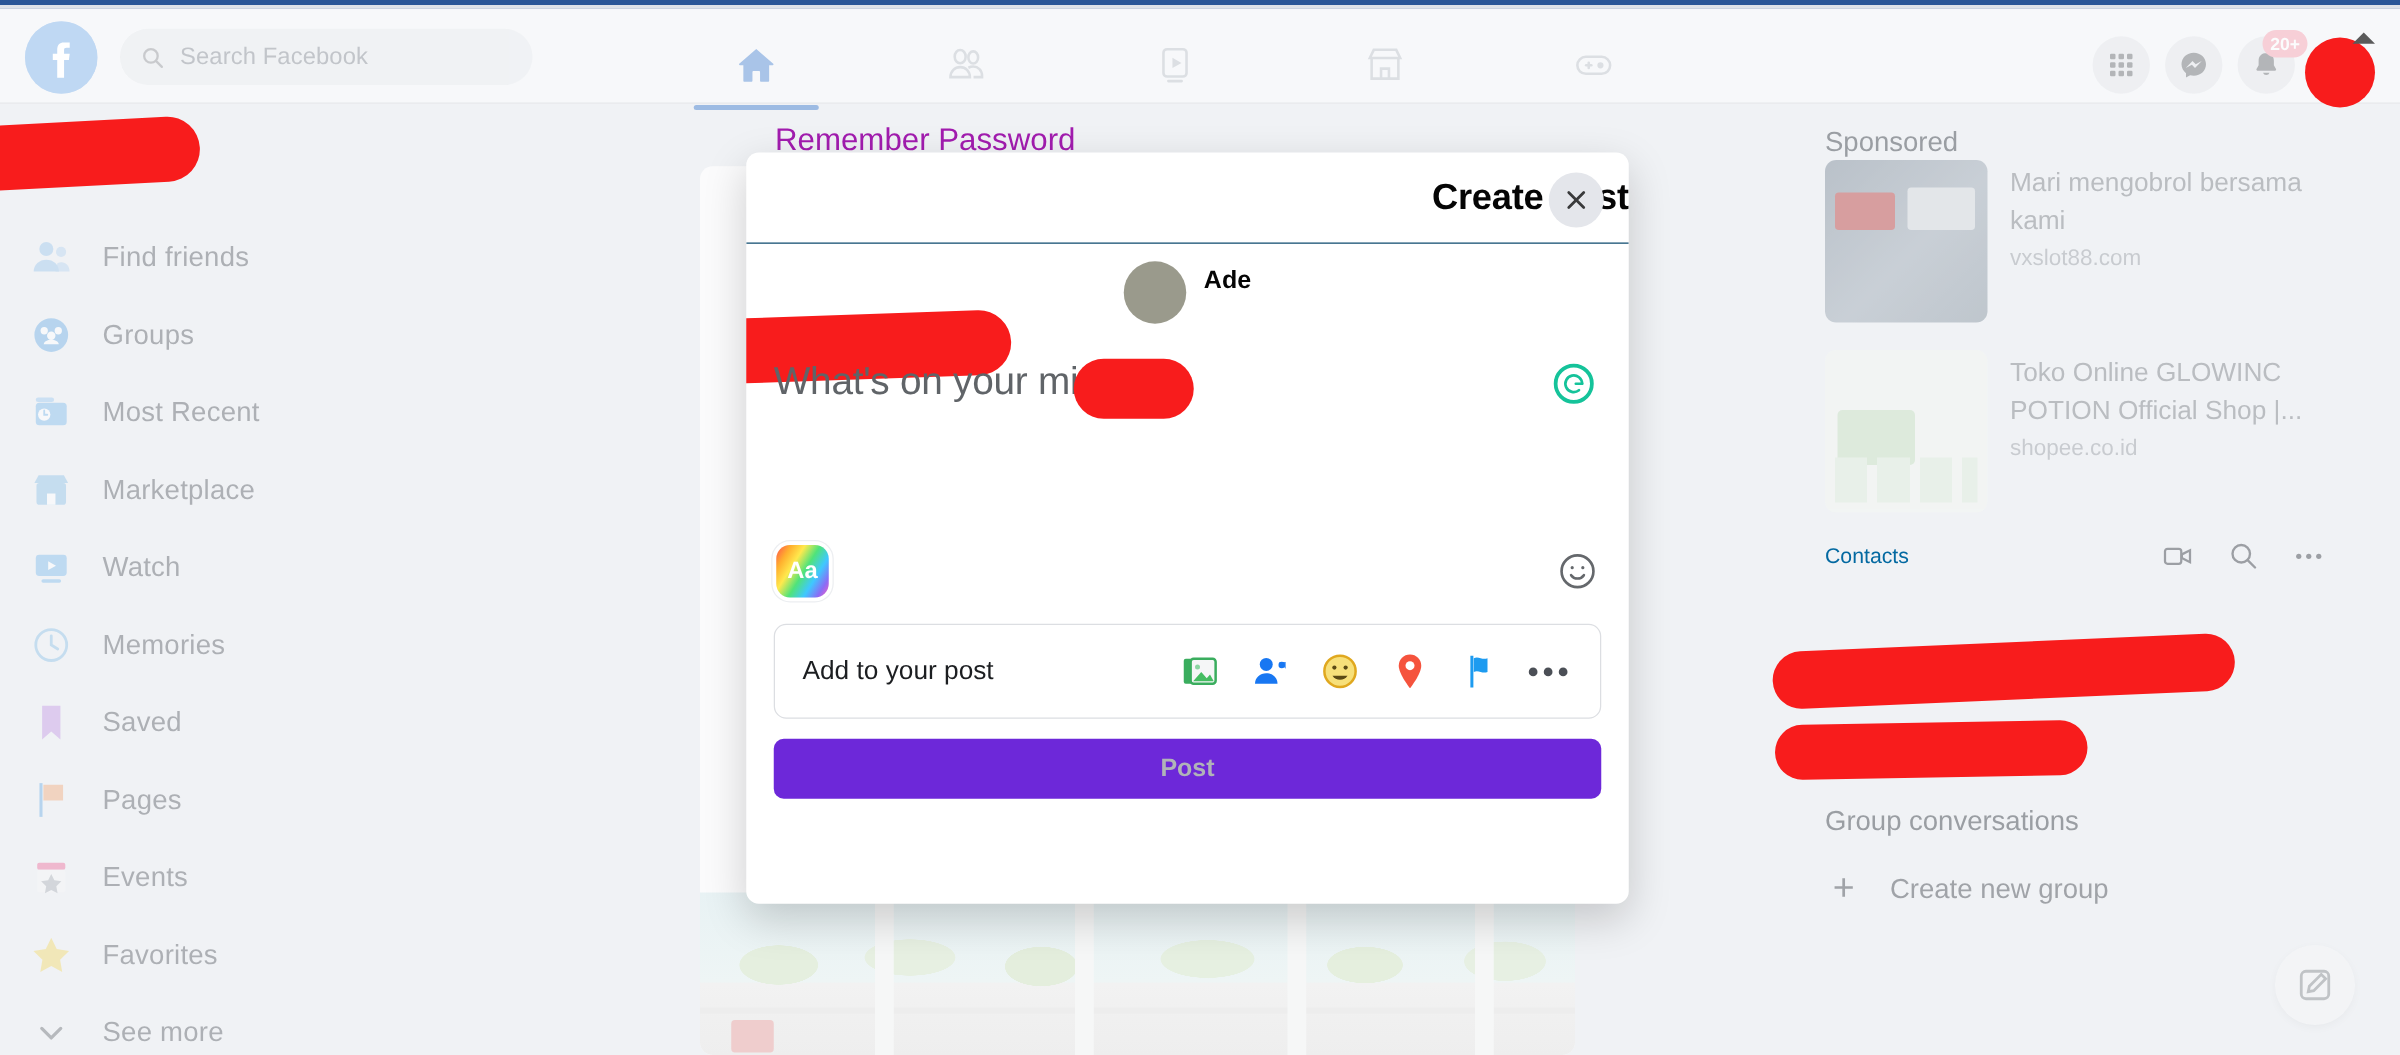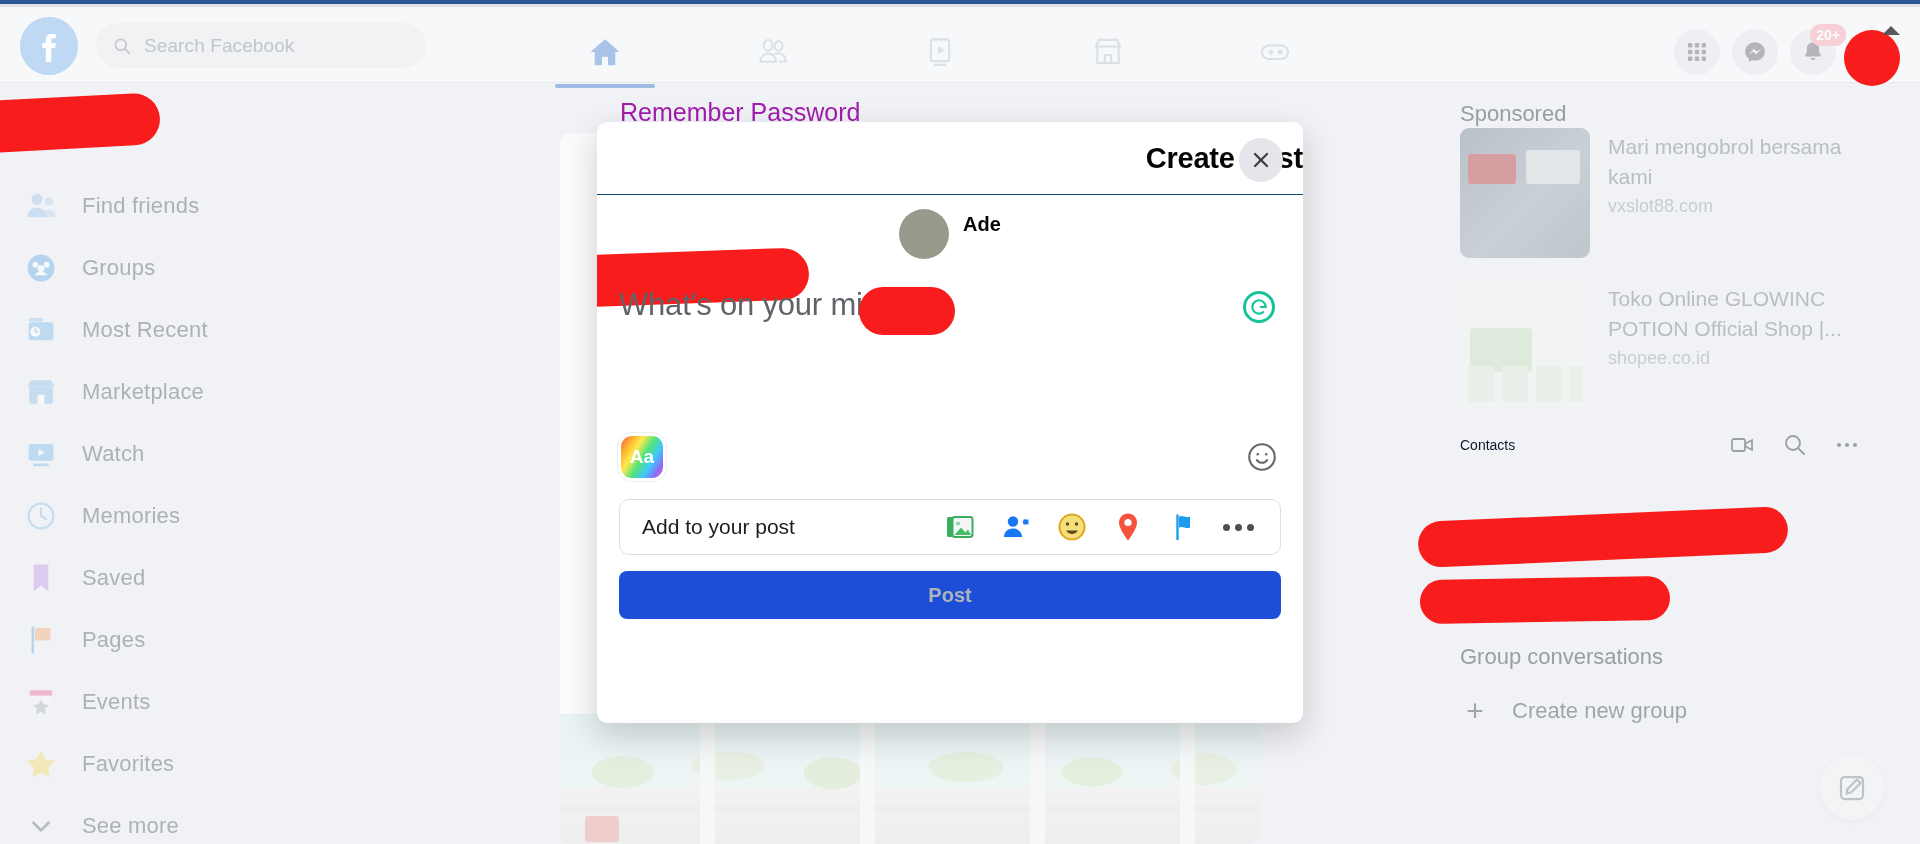"Contacts" .contacts-title { color: #0f172a -> #0369a1; font-size: 14px -> 17px }
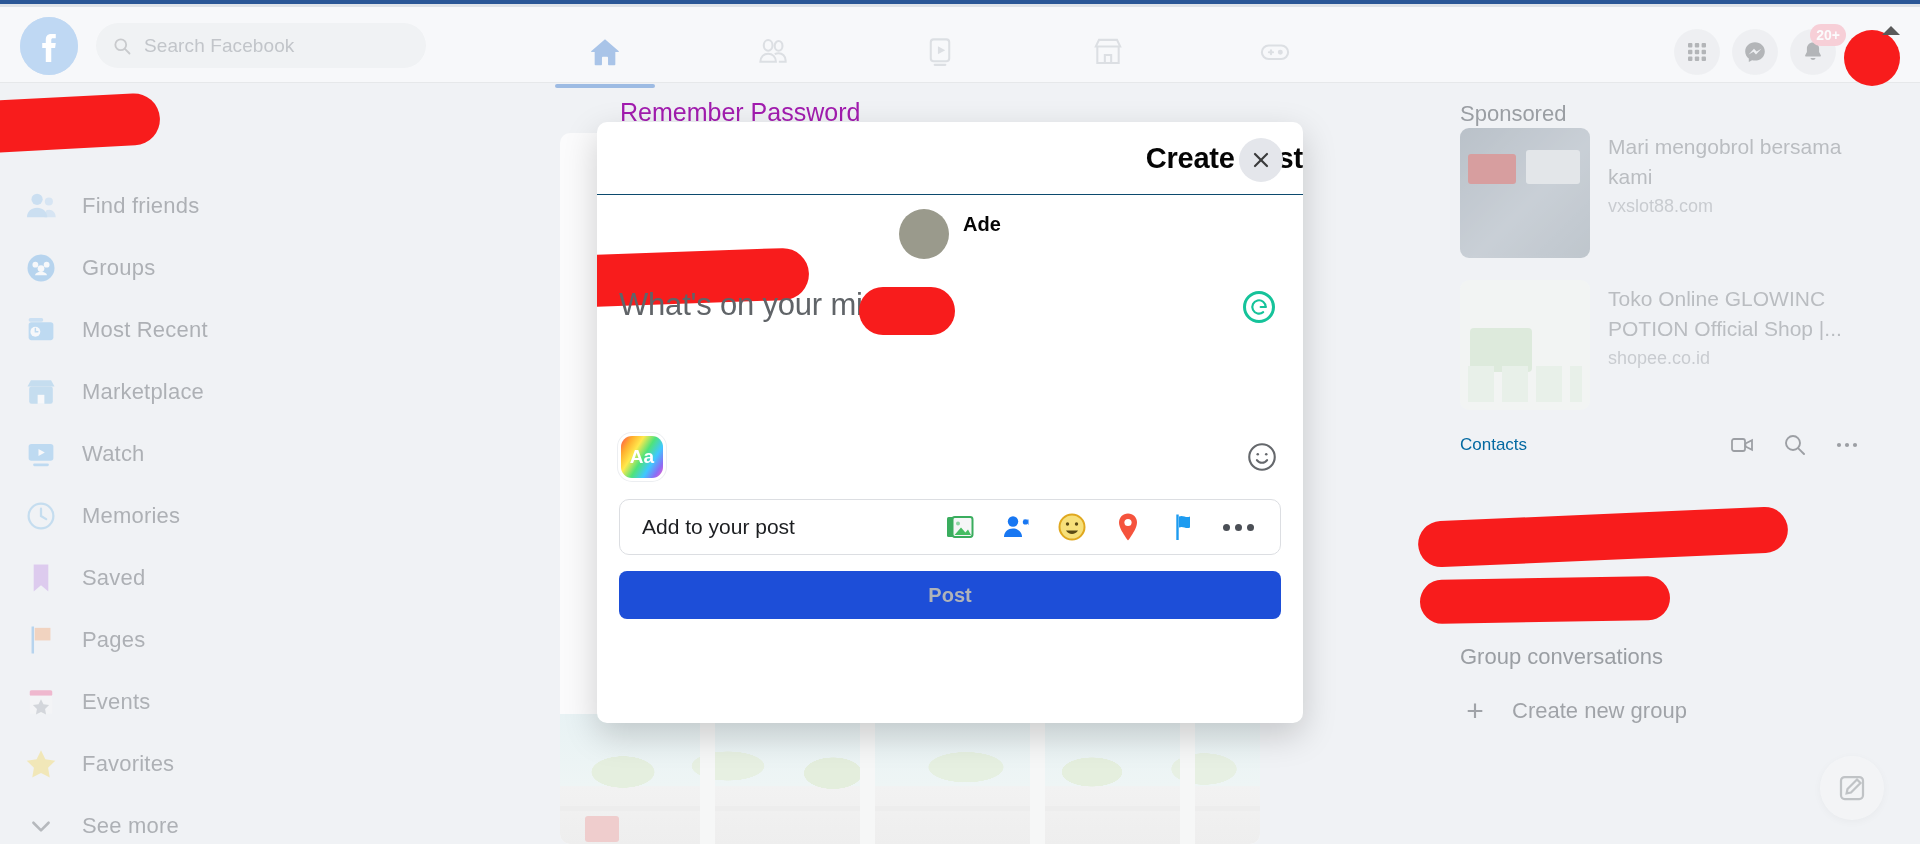"Add to your post" .addto { height: 56px -> 76px }
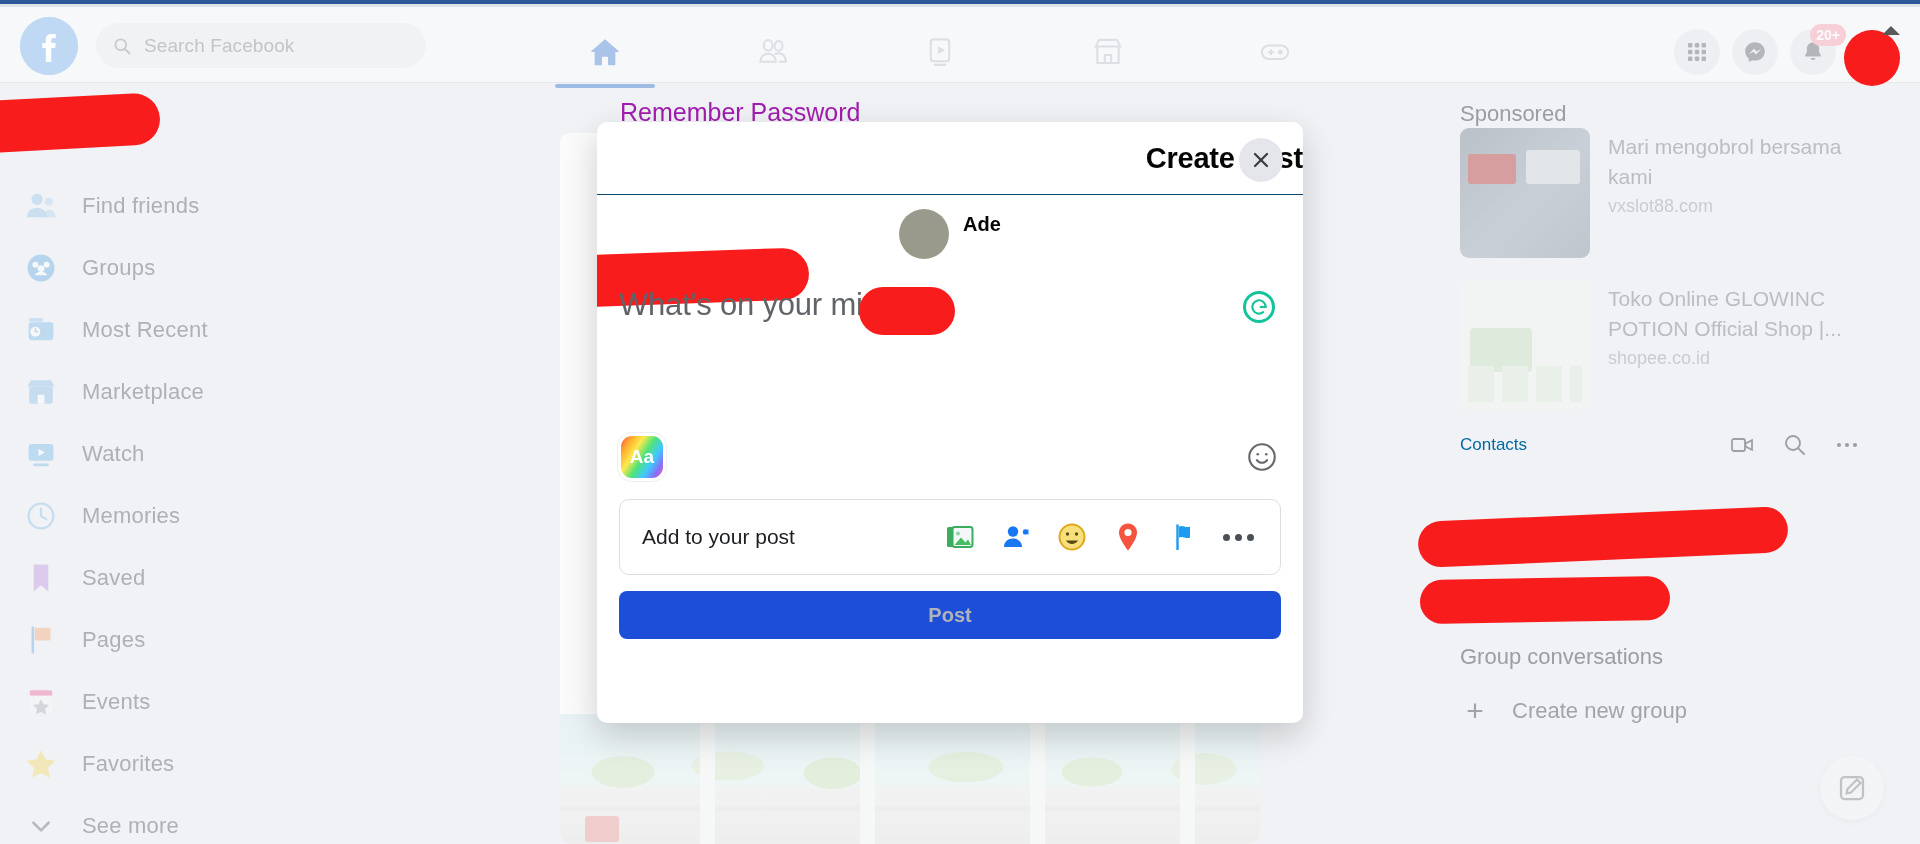"Post" .post-btn { background: #1d4ed8 -> #6d28d9 }
